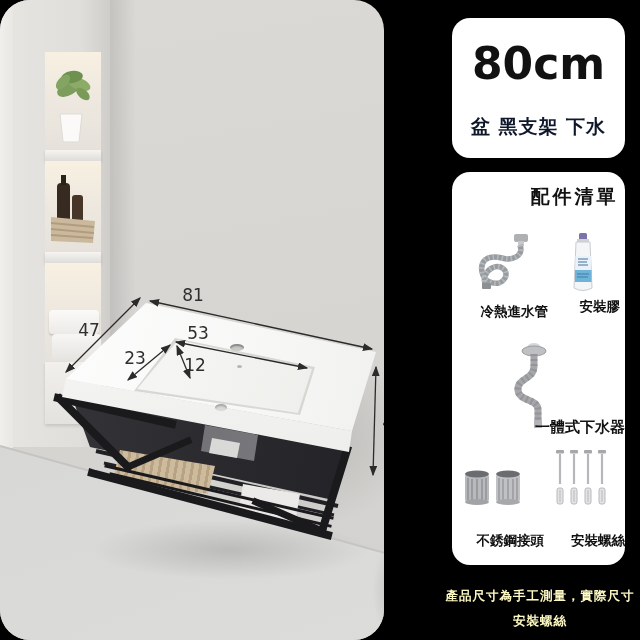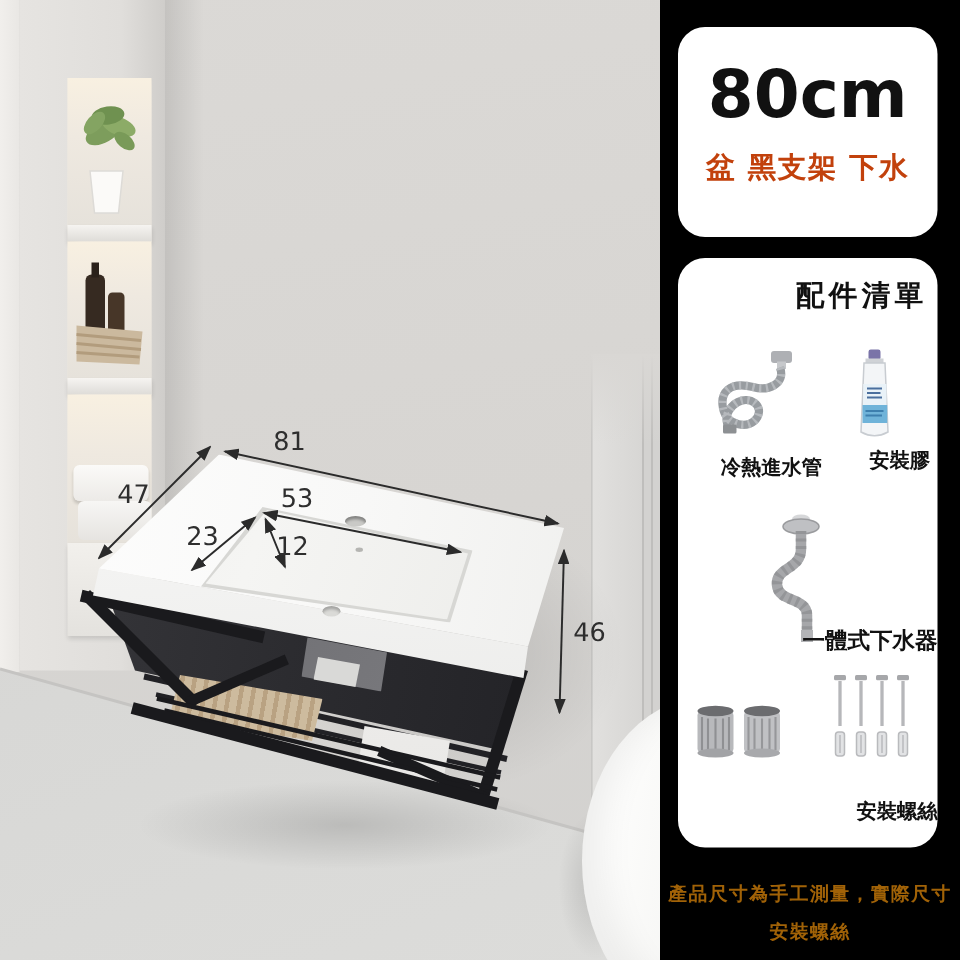"盆 黑支架 下水" .variant { color: #c2410c -> #0f172a; margin-top: 13px -> 28px }
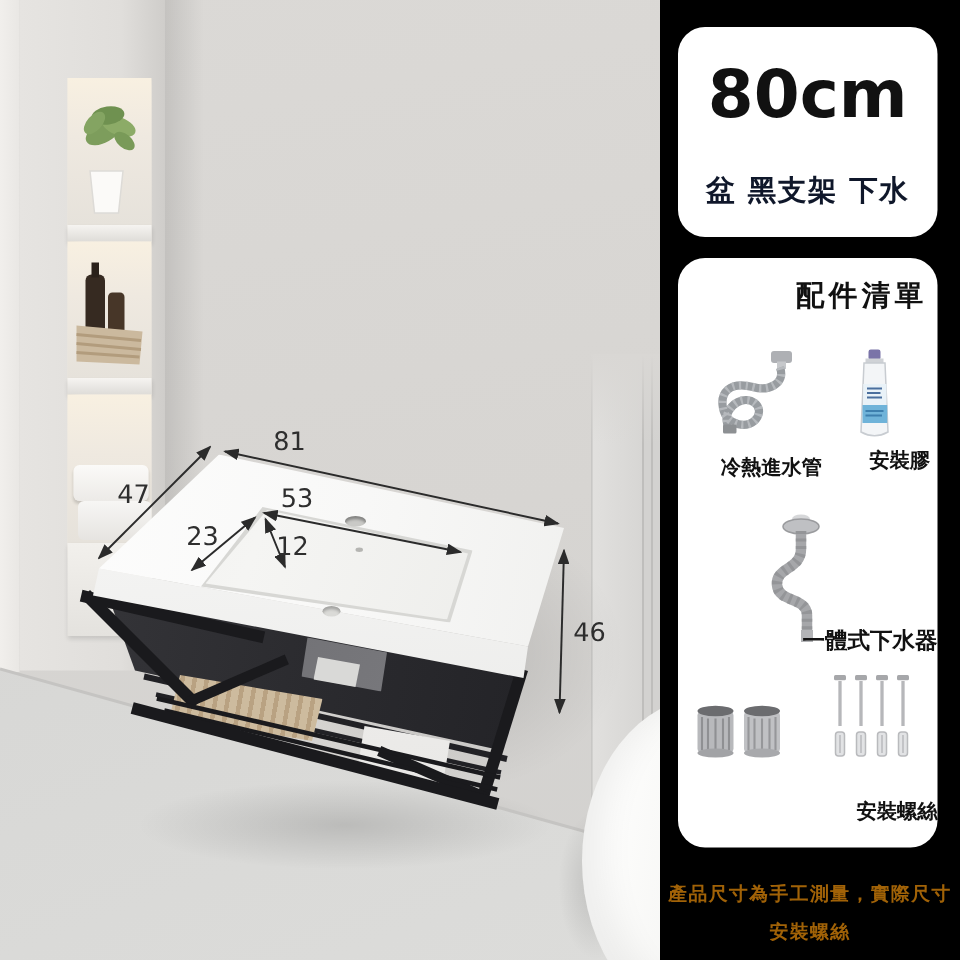"81" .photo { border-radius: none -> 30px; width: 440px -> 384px }
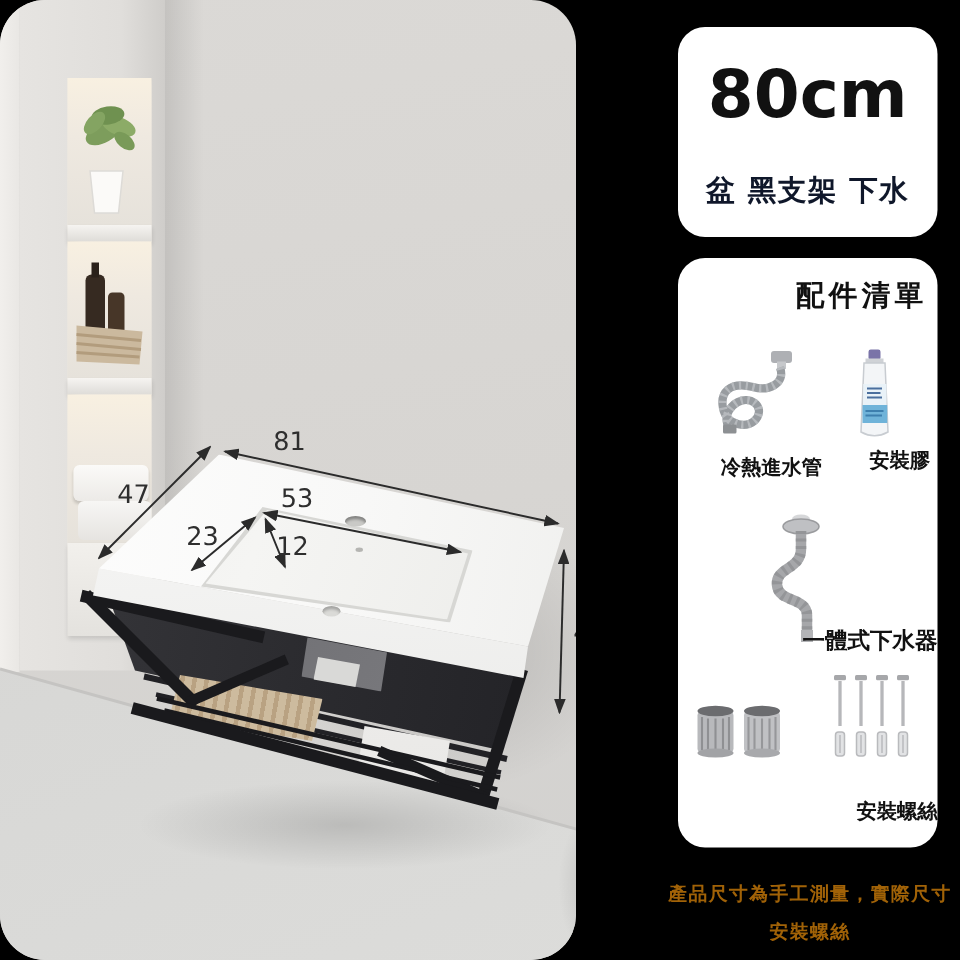"不銹鋼接頭" div.acc-label { html: none -> <div>不銹鋼接頭</div> }
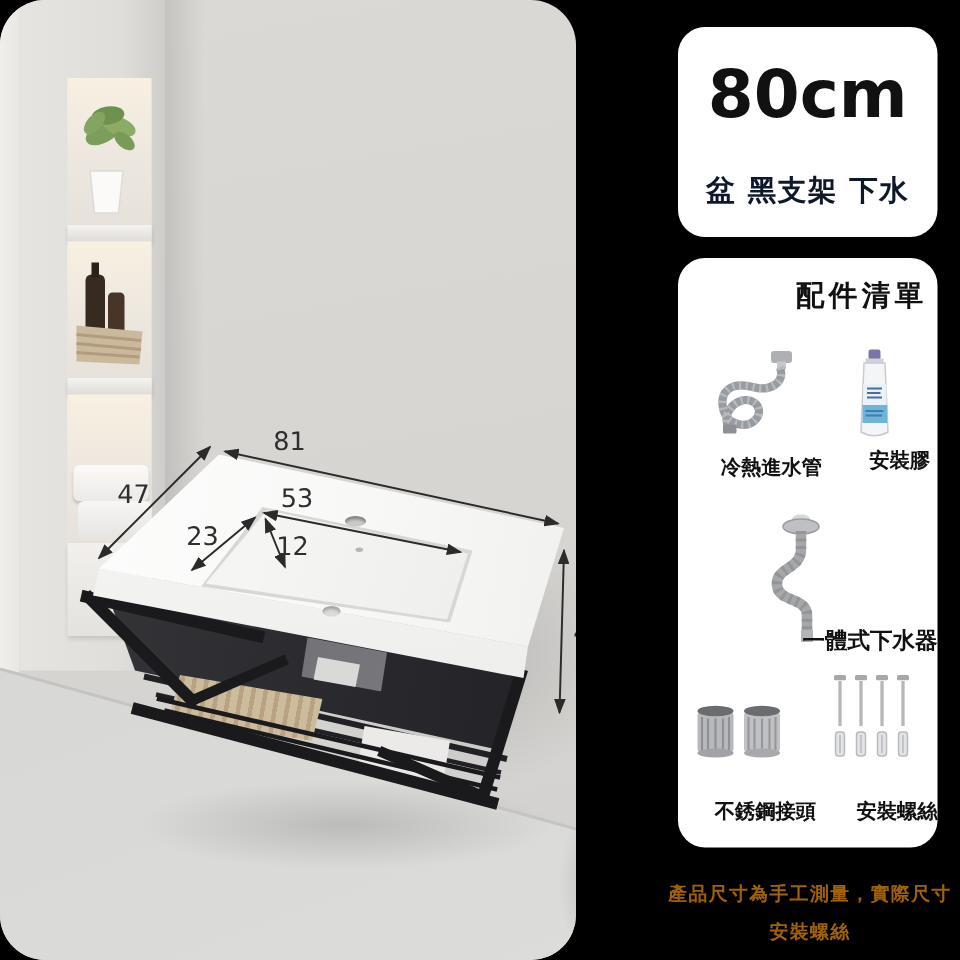"產品尺寸為手工測量，實際尺寸" .disclaimer { color: #a16207 -> #fef9c3 }
